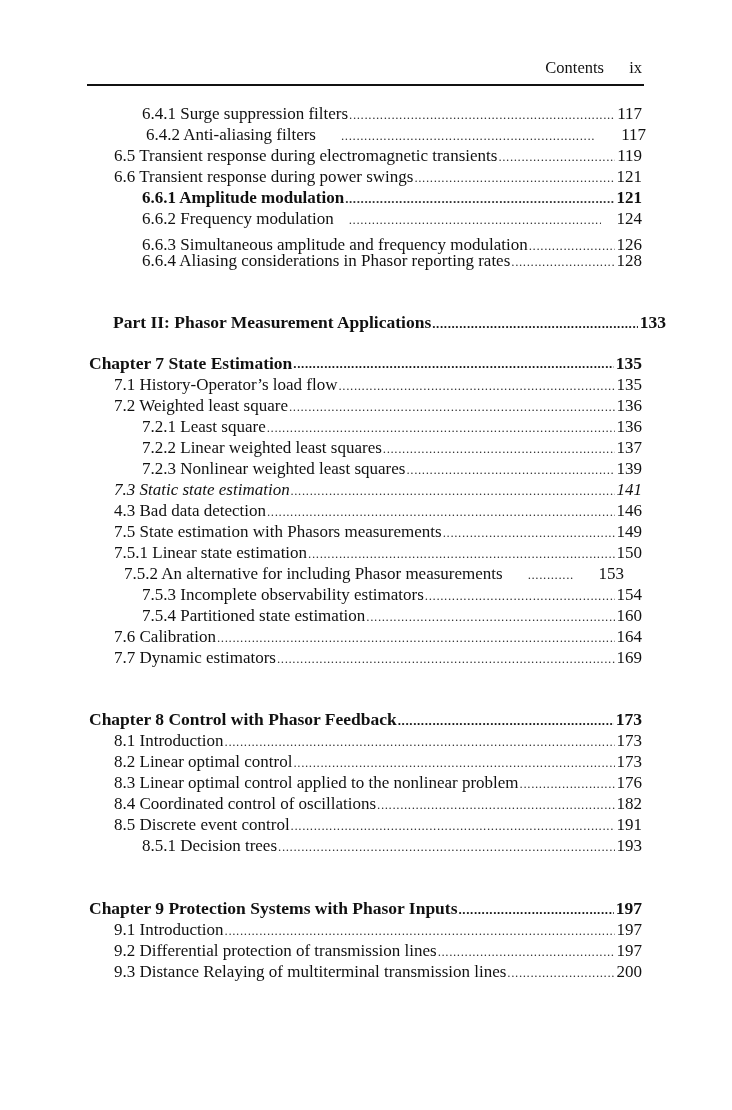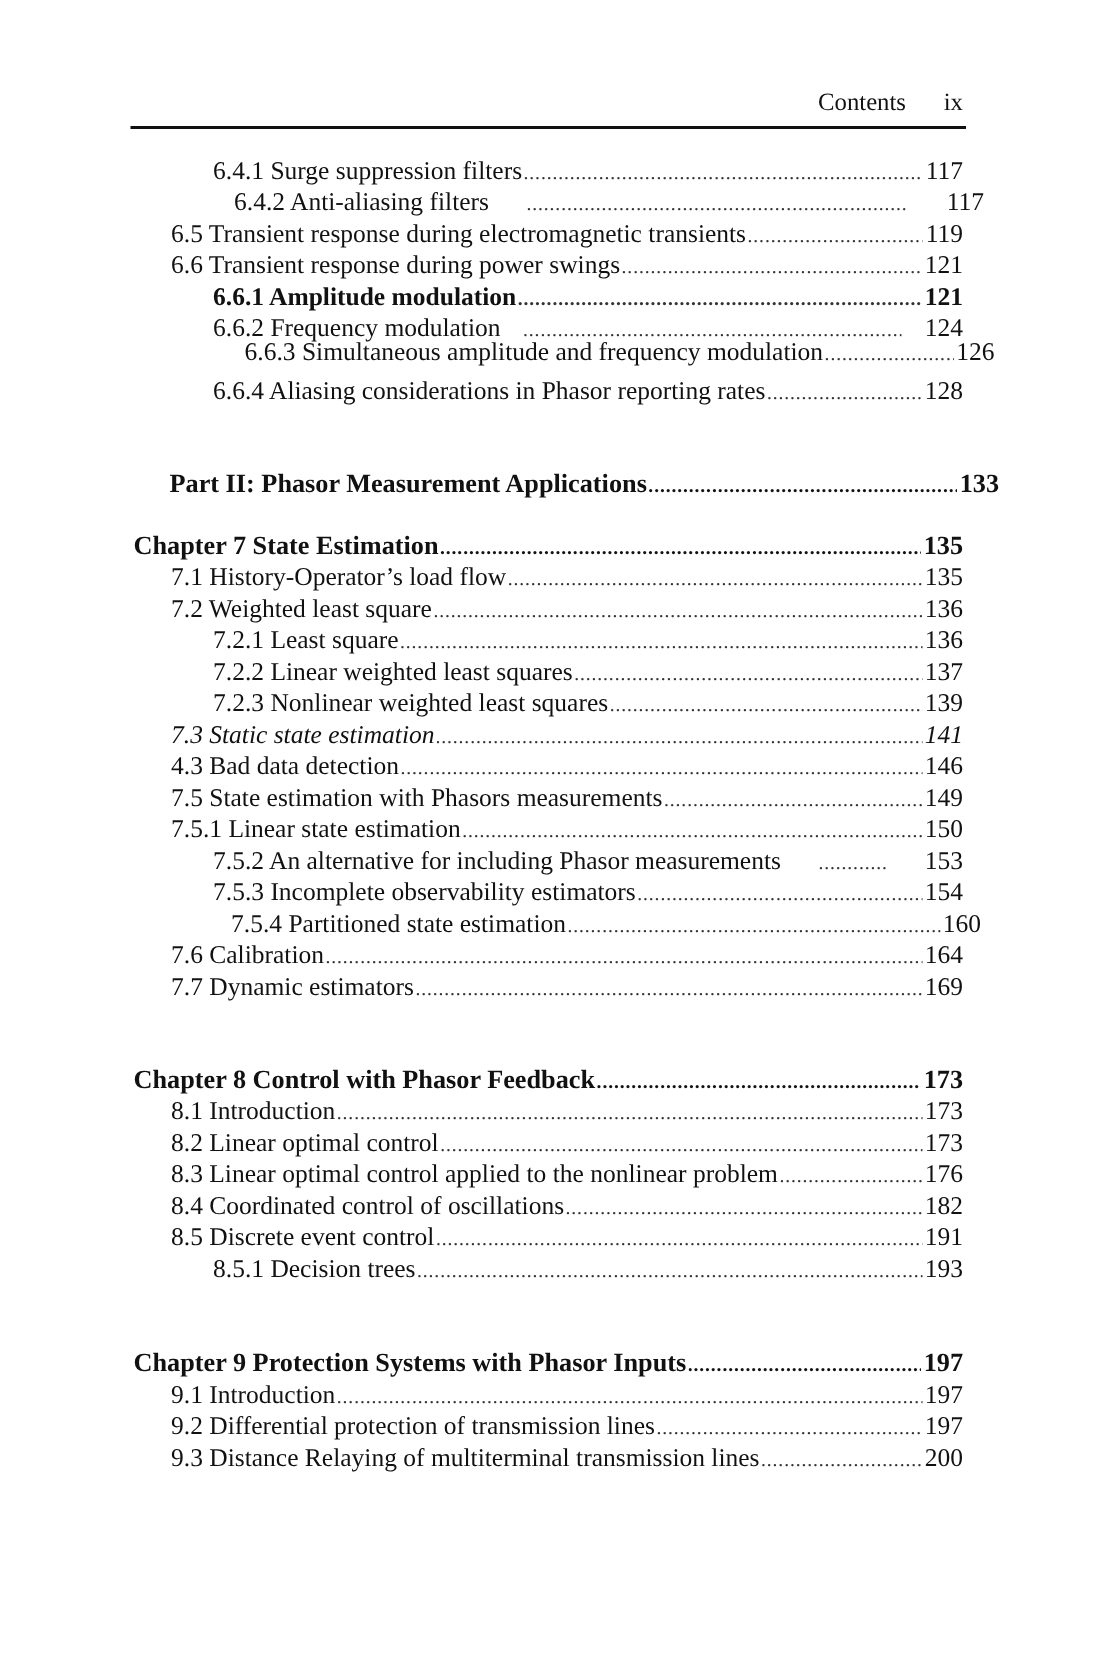"6.4.2 Anti-aliasing filters" div.row { left: 156px -> 146px }
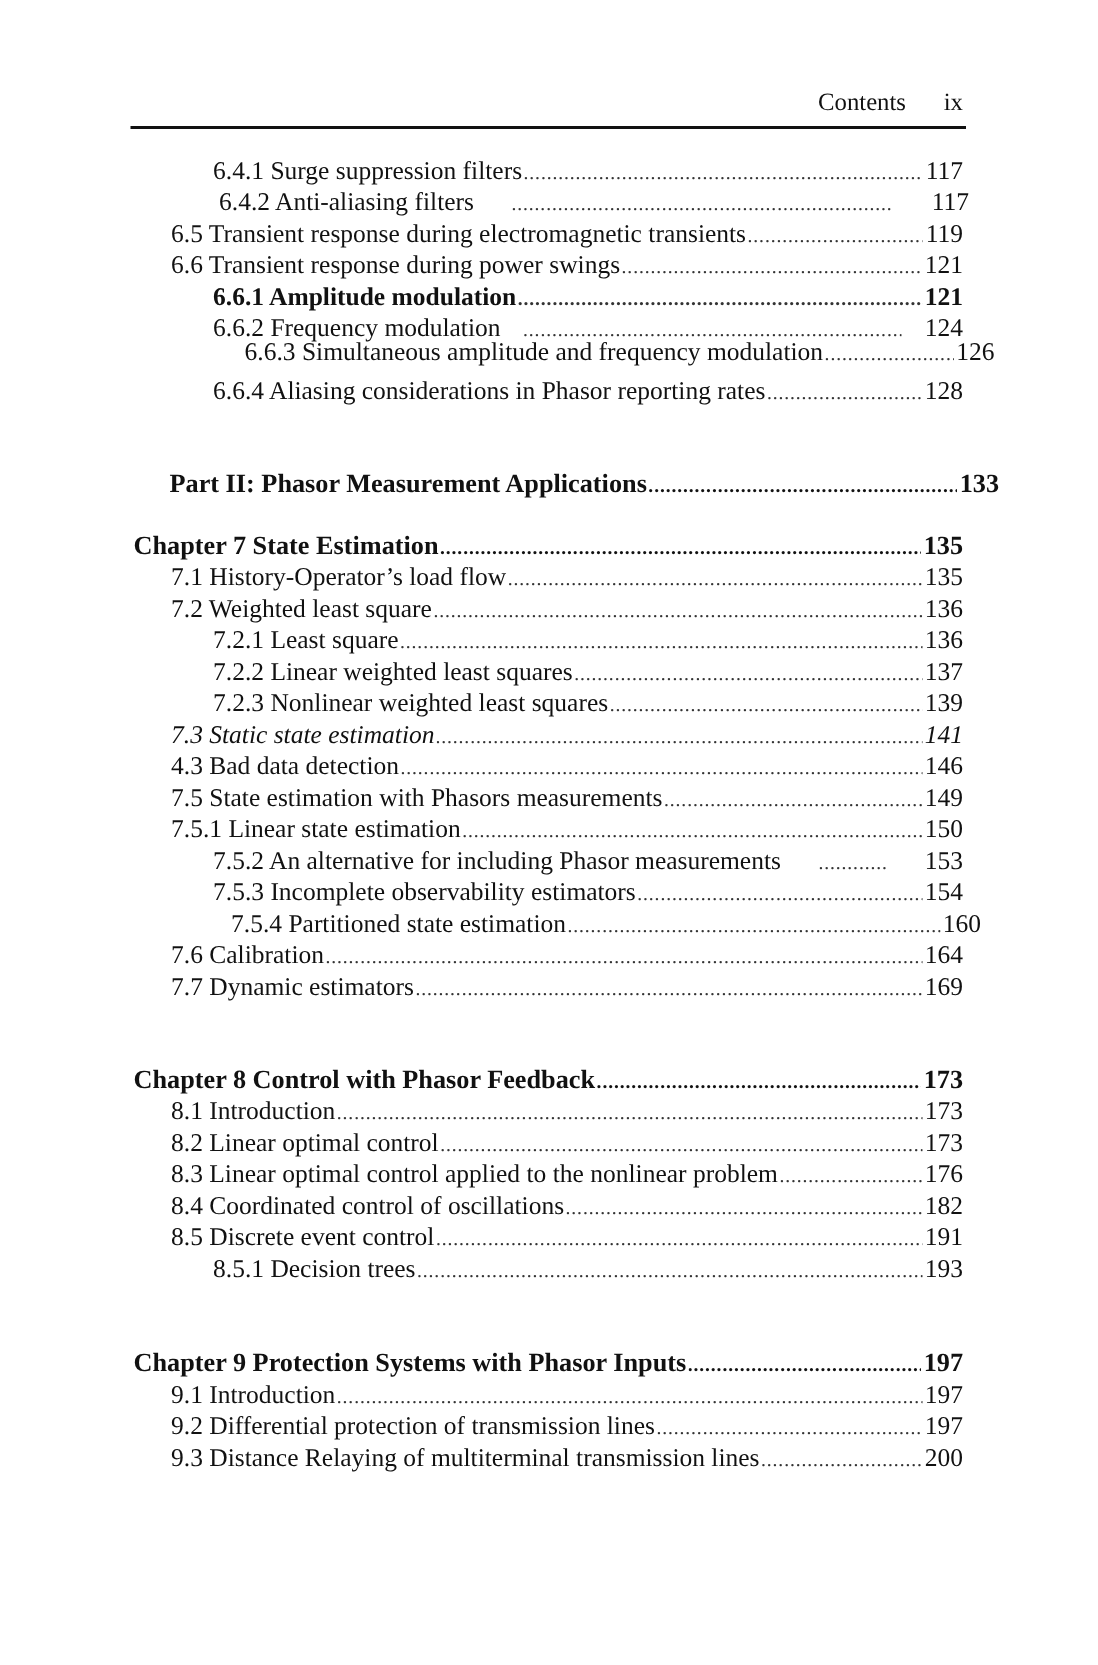"6.6.3 Simultaneous amplitude and" div.row { margin-left: 21px -> none; top: 224px -> 234px }
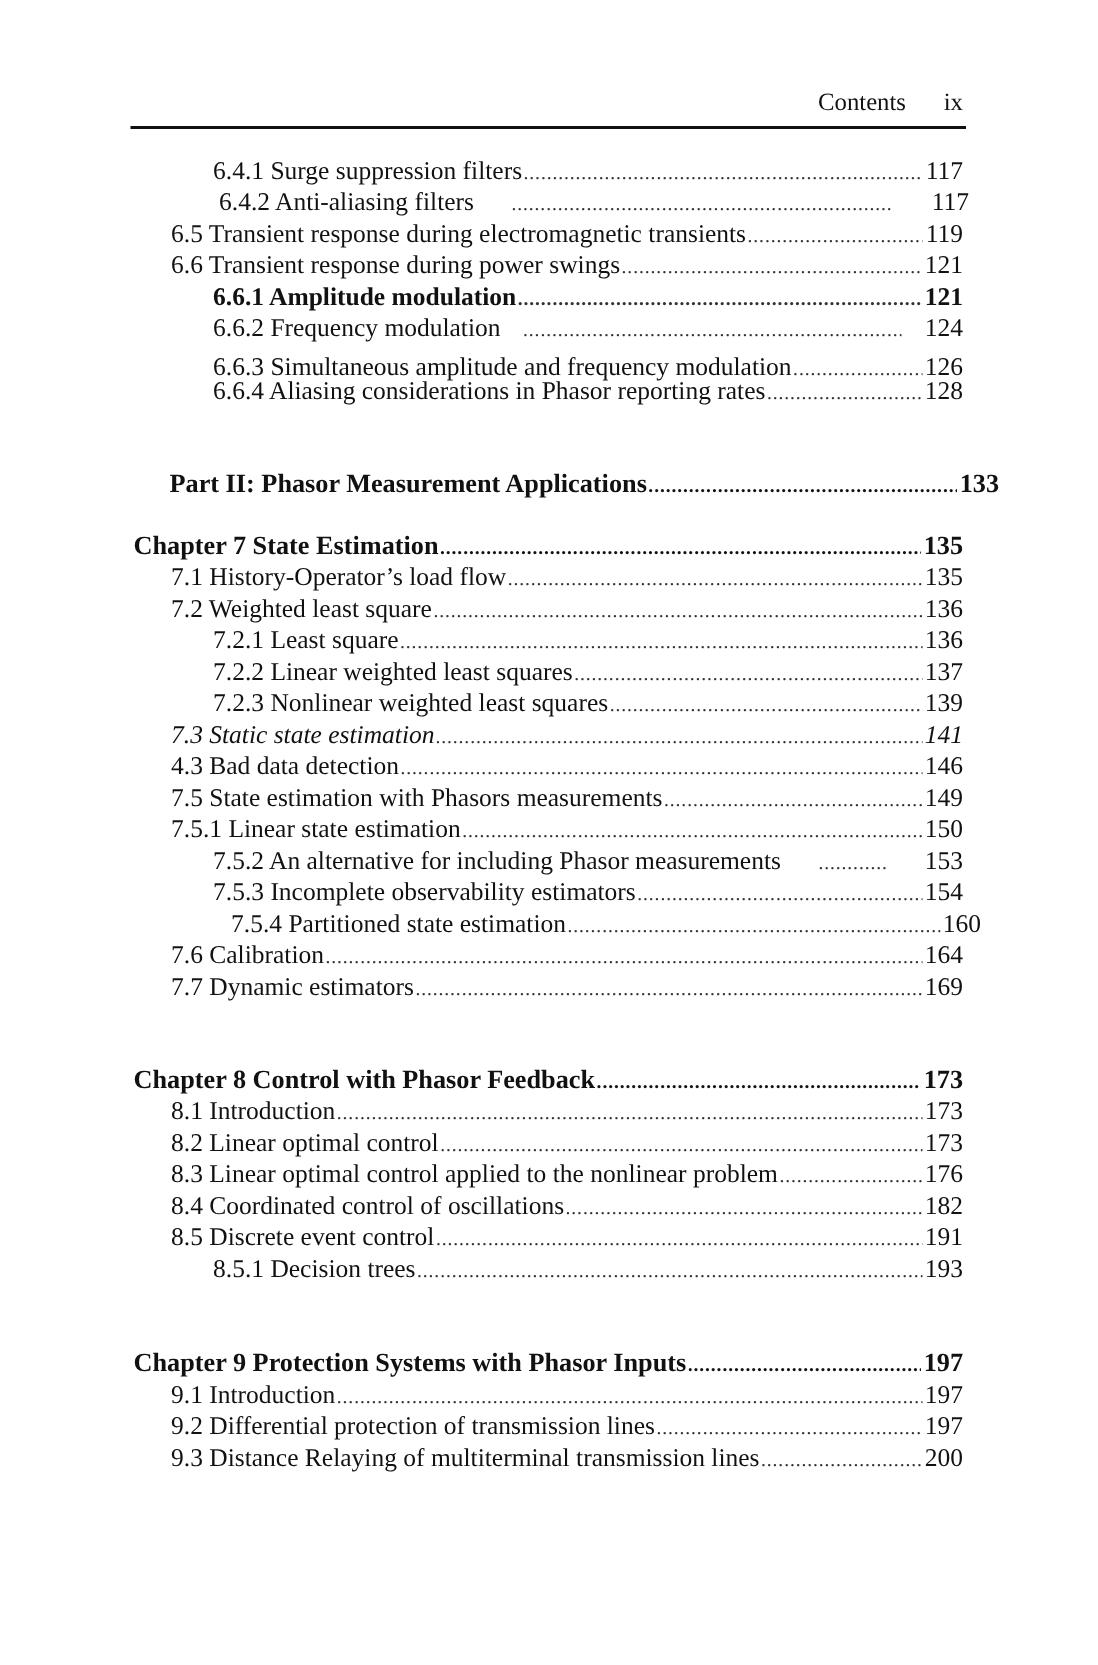"Chapter 7 State Estimation" div.row { align-items: none -> center }
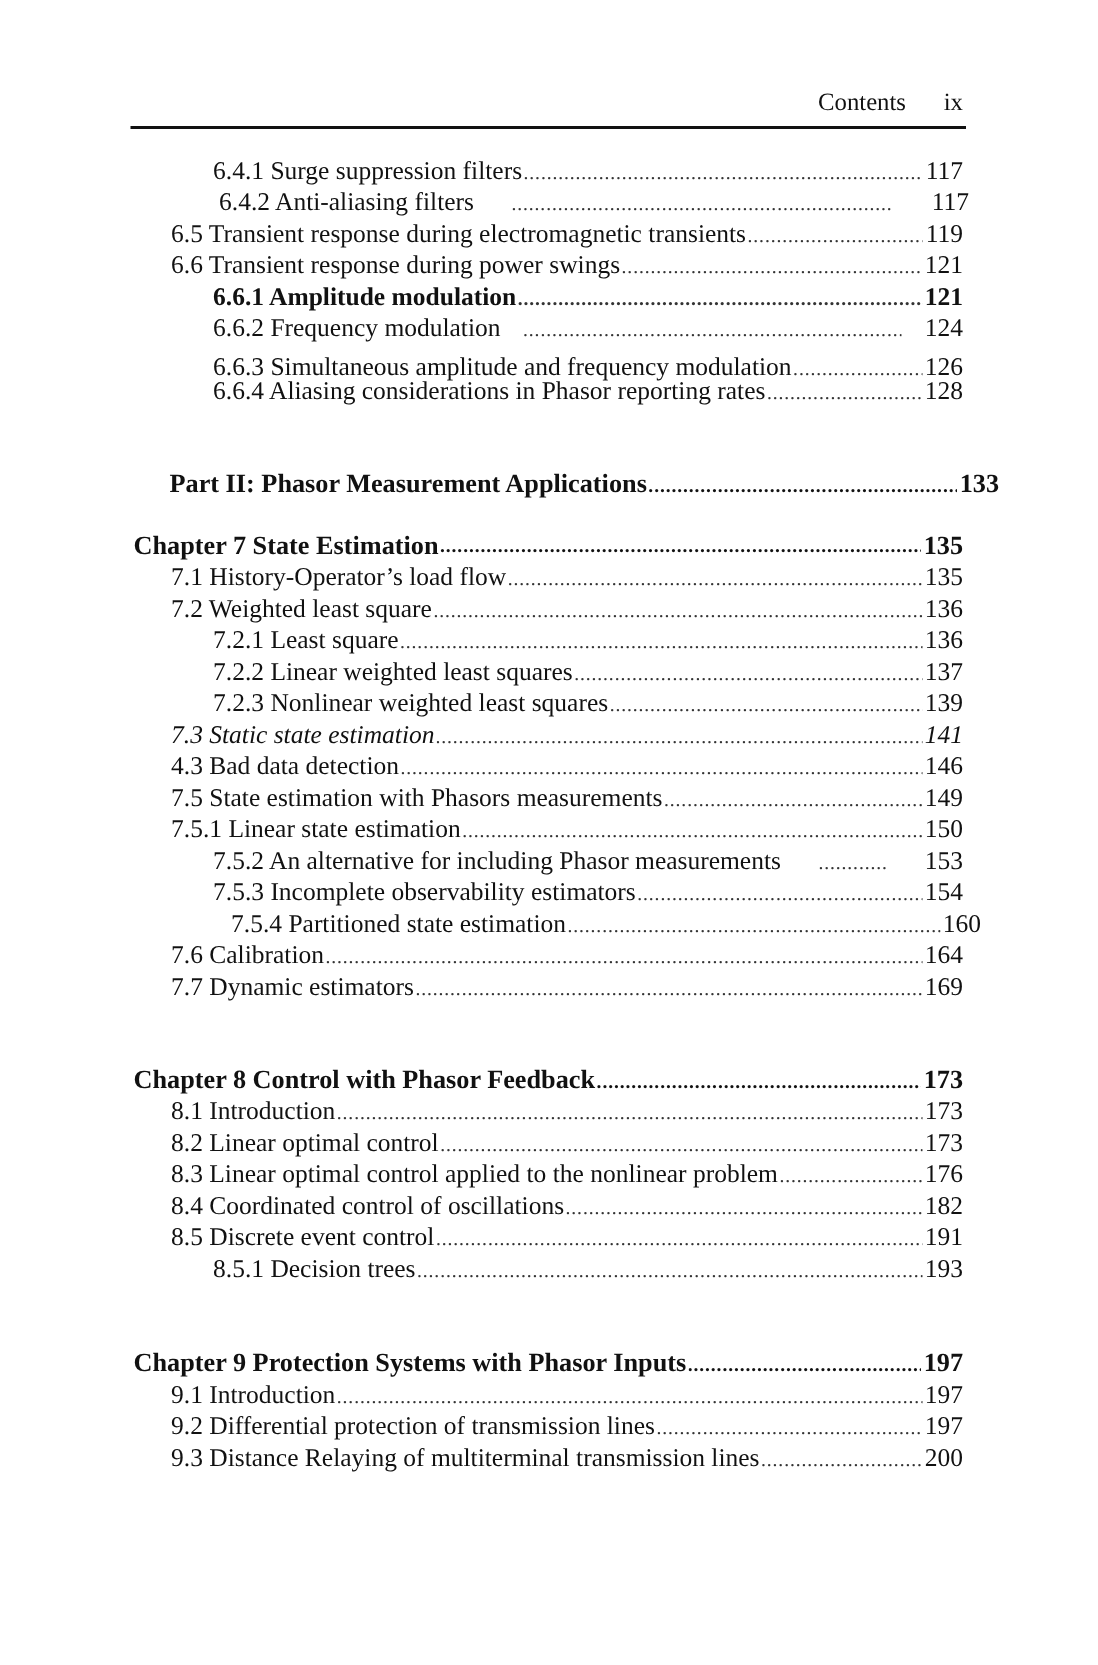"7.5.2 An alternative for including" div.row { left: 142px -> 124px }
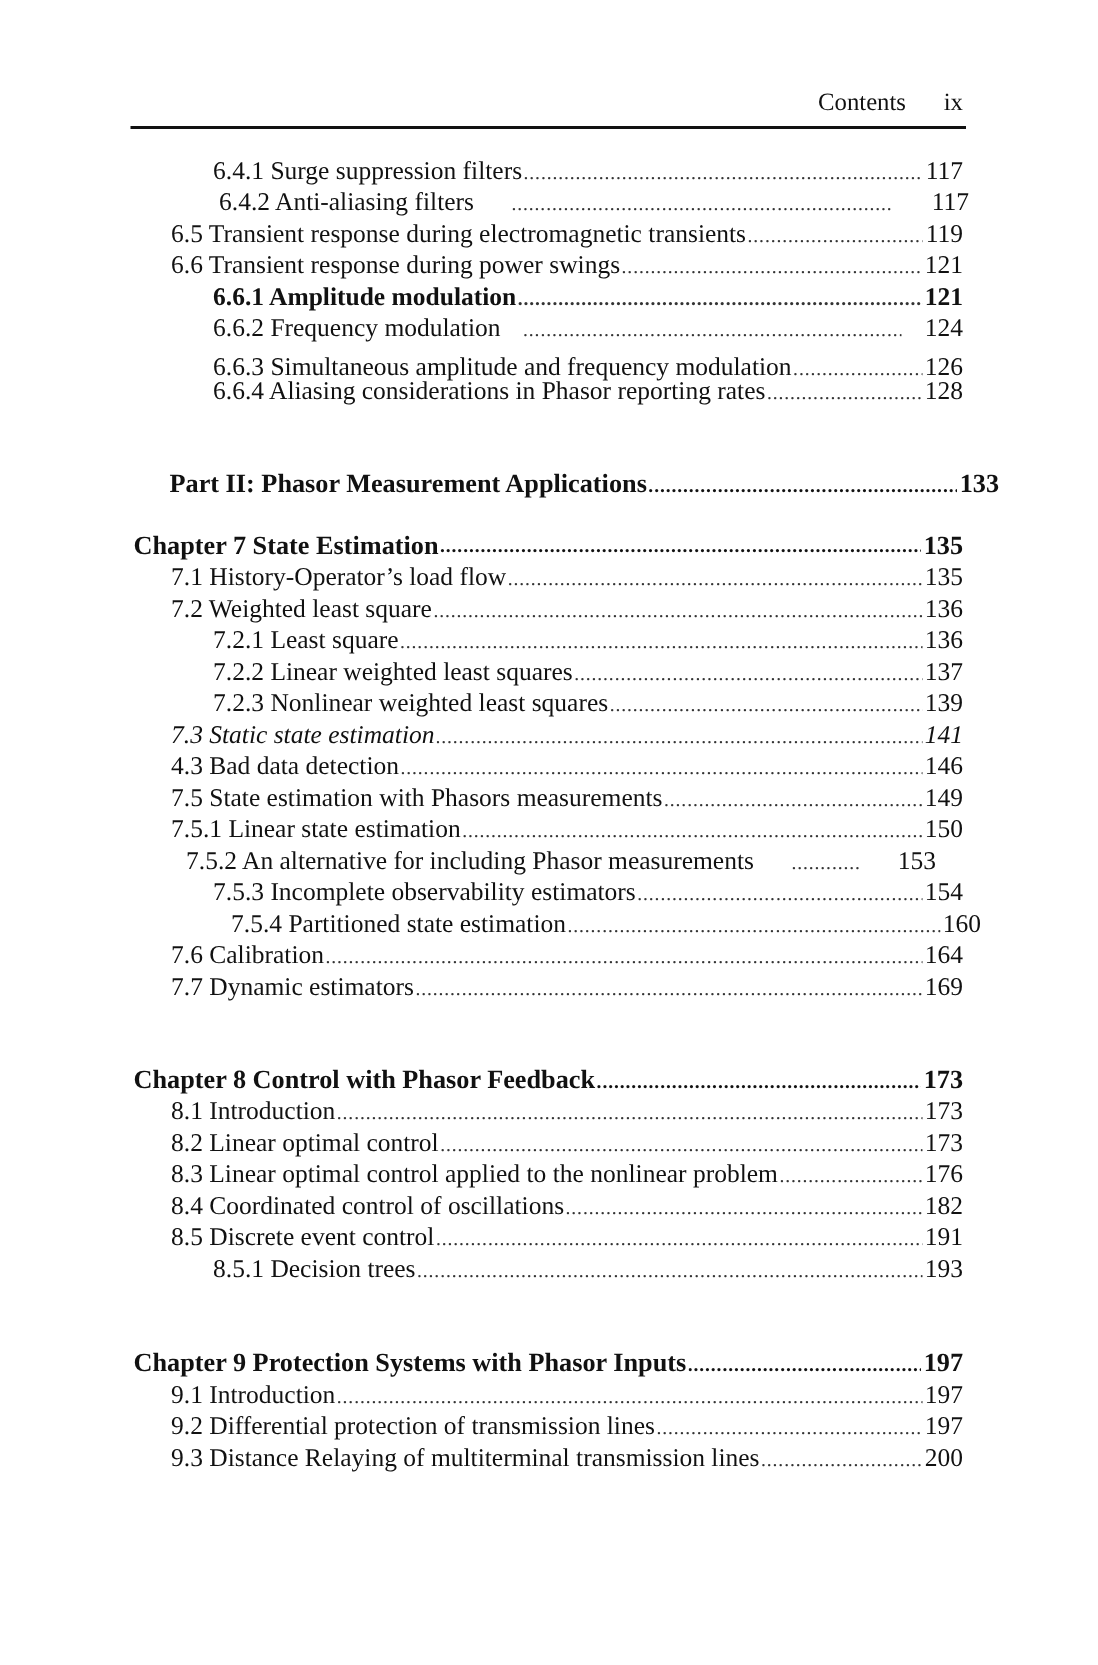"7.5.4 Partitioned state estimation" div.row { margin-left: 12px -> none }
